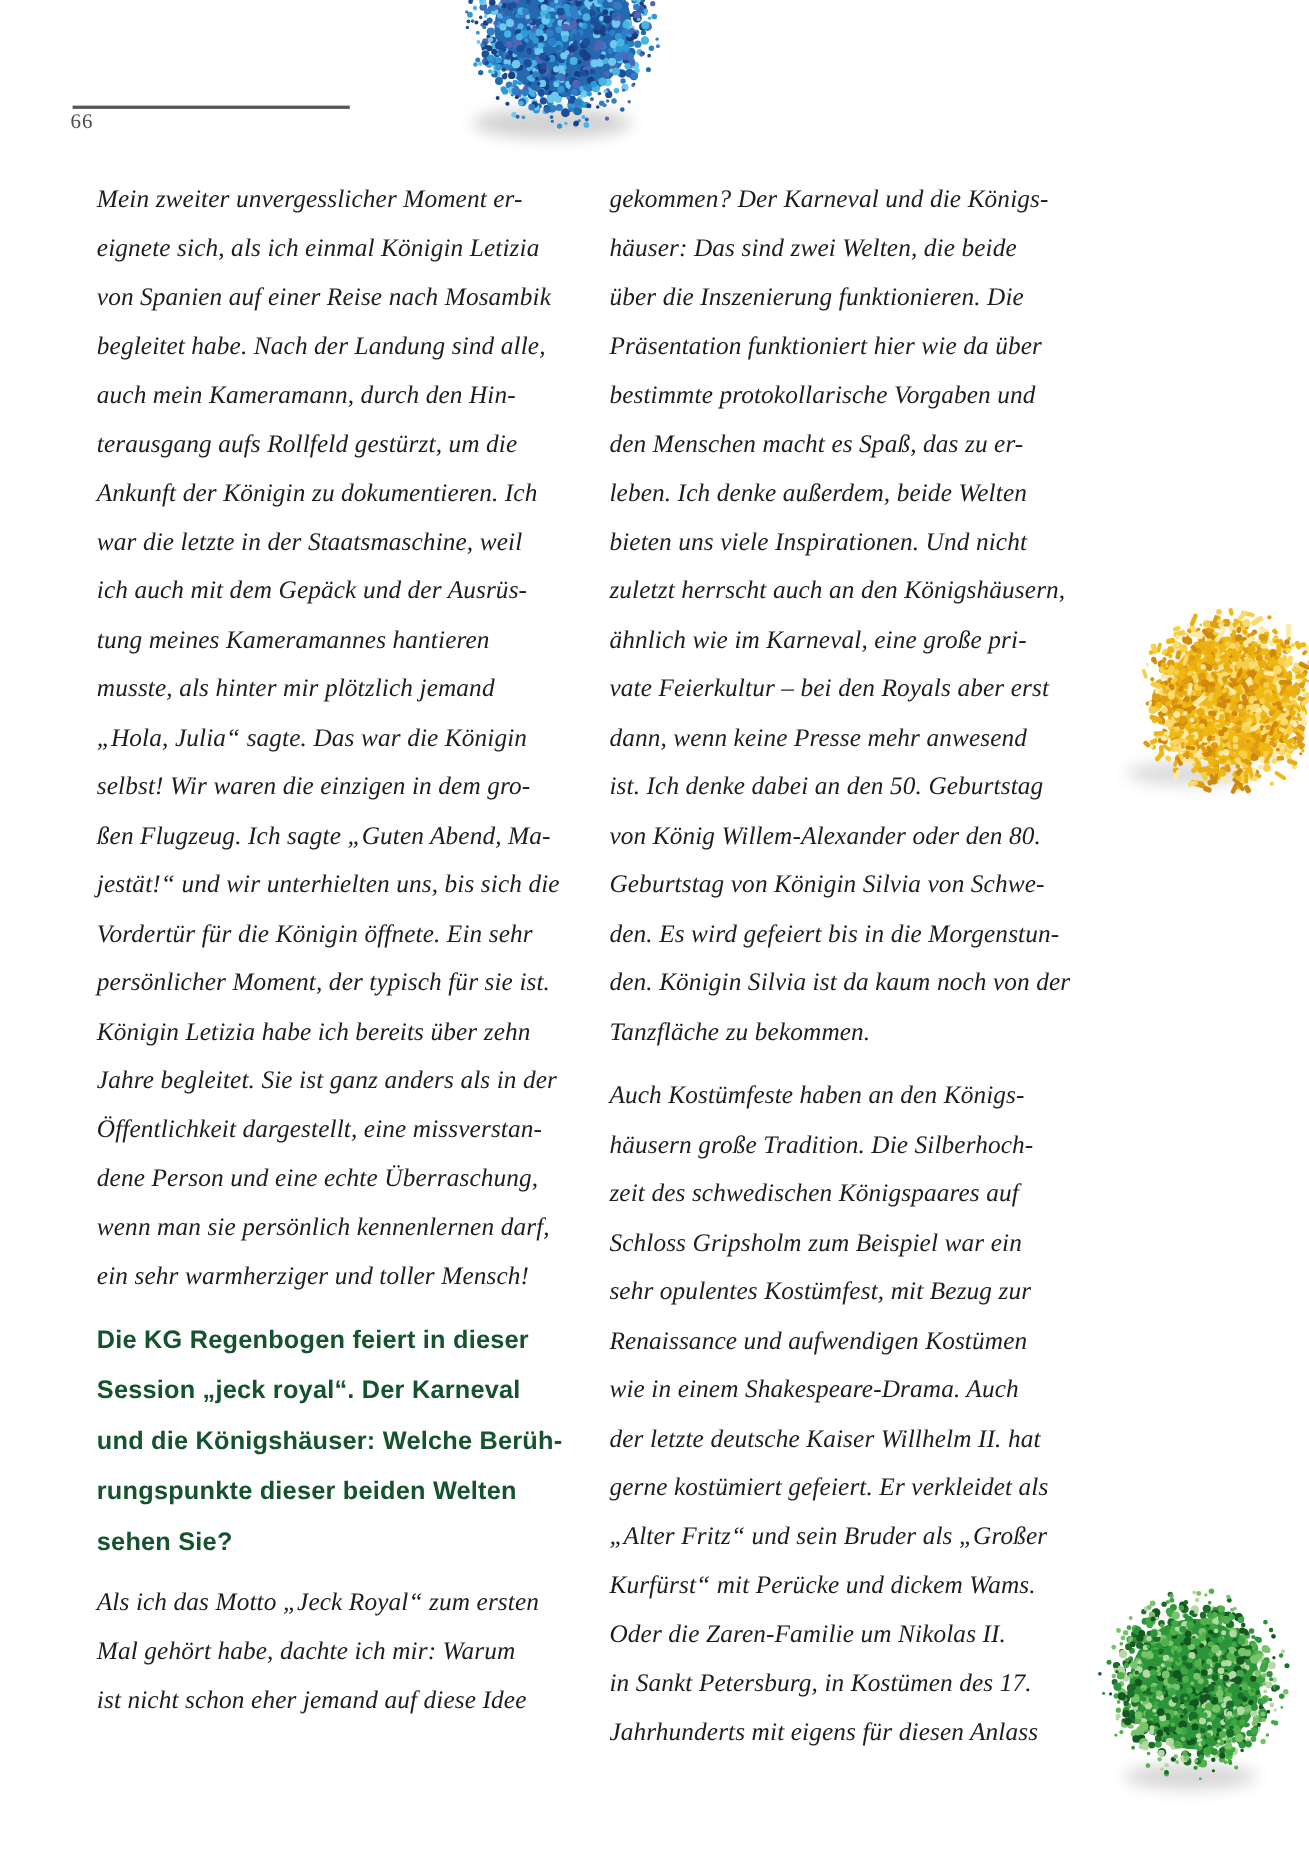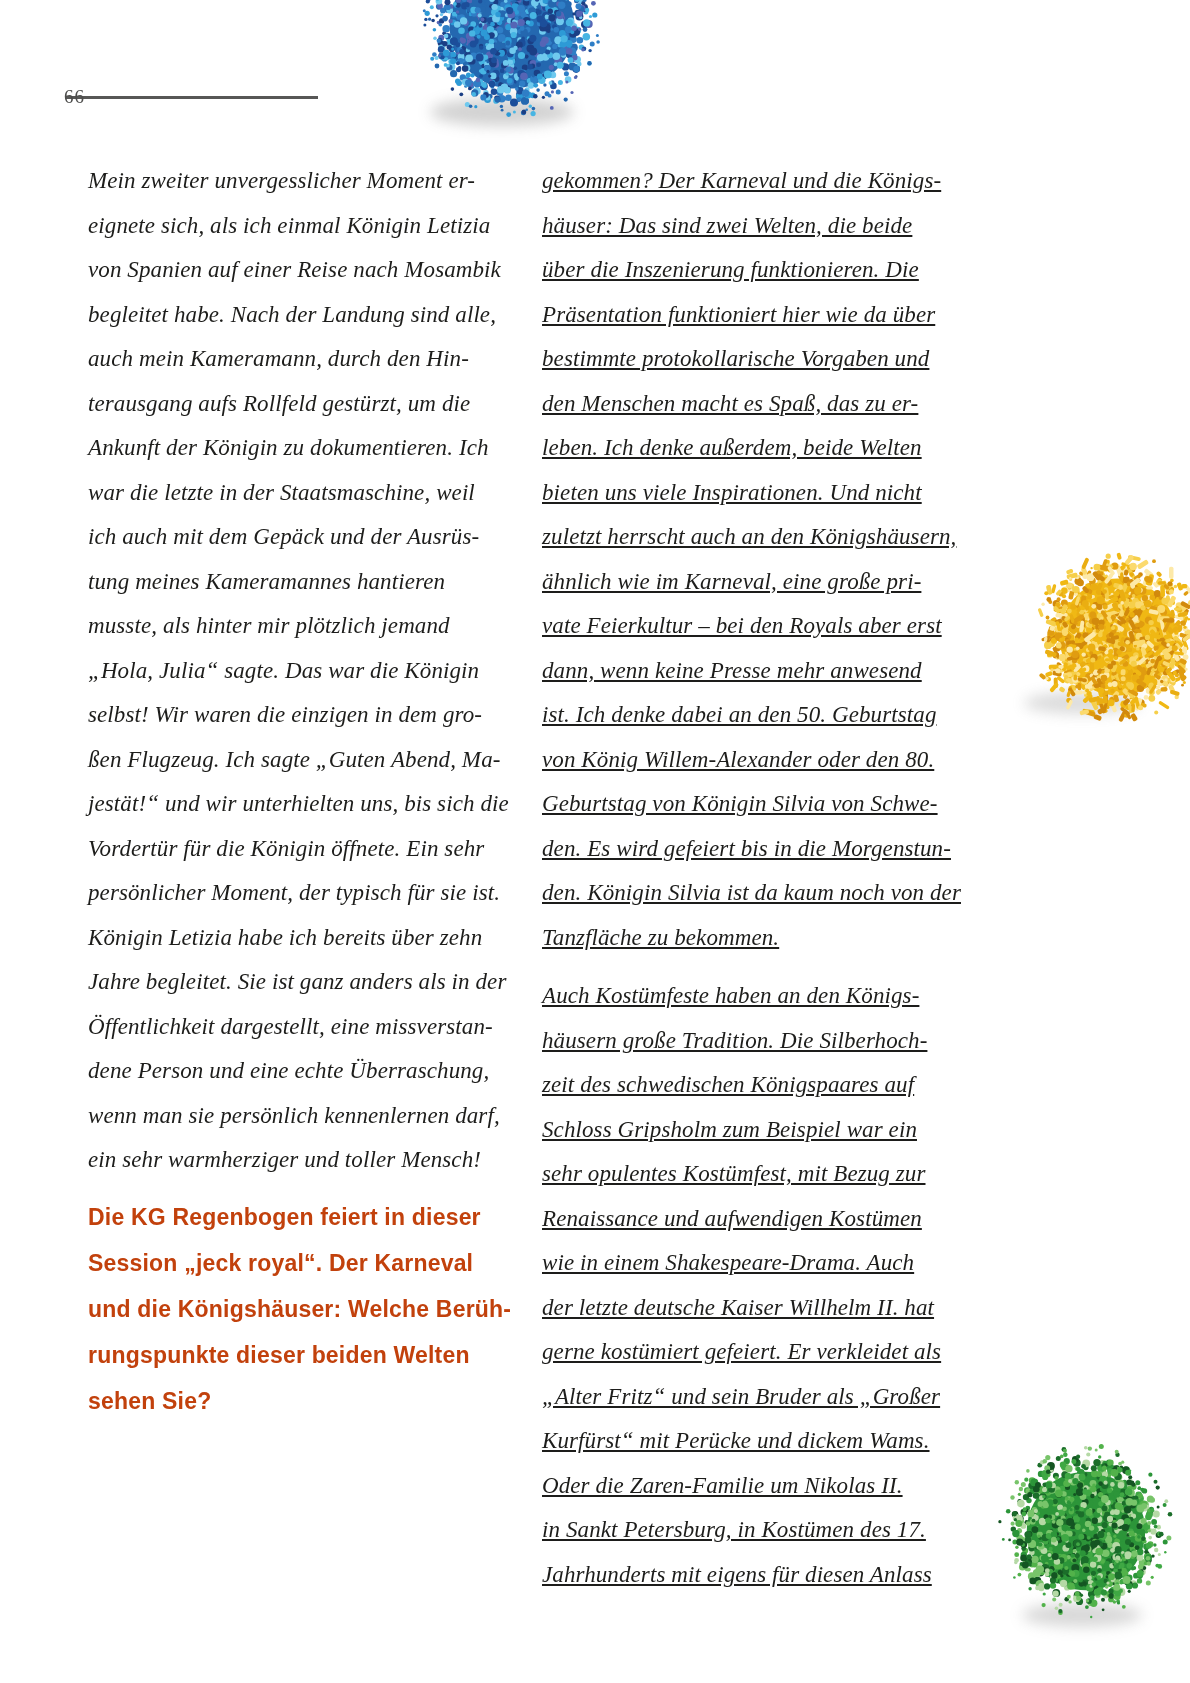"66" .page-number { top: 86px -> 100px }
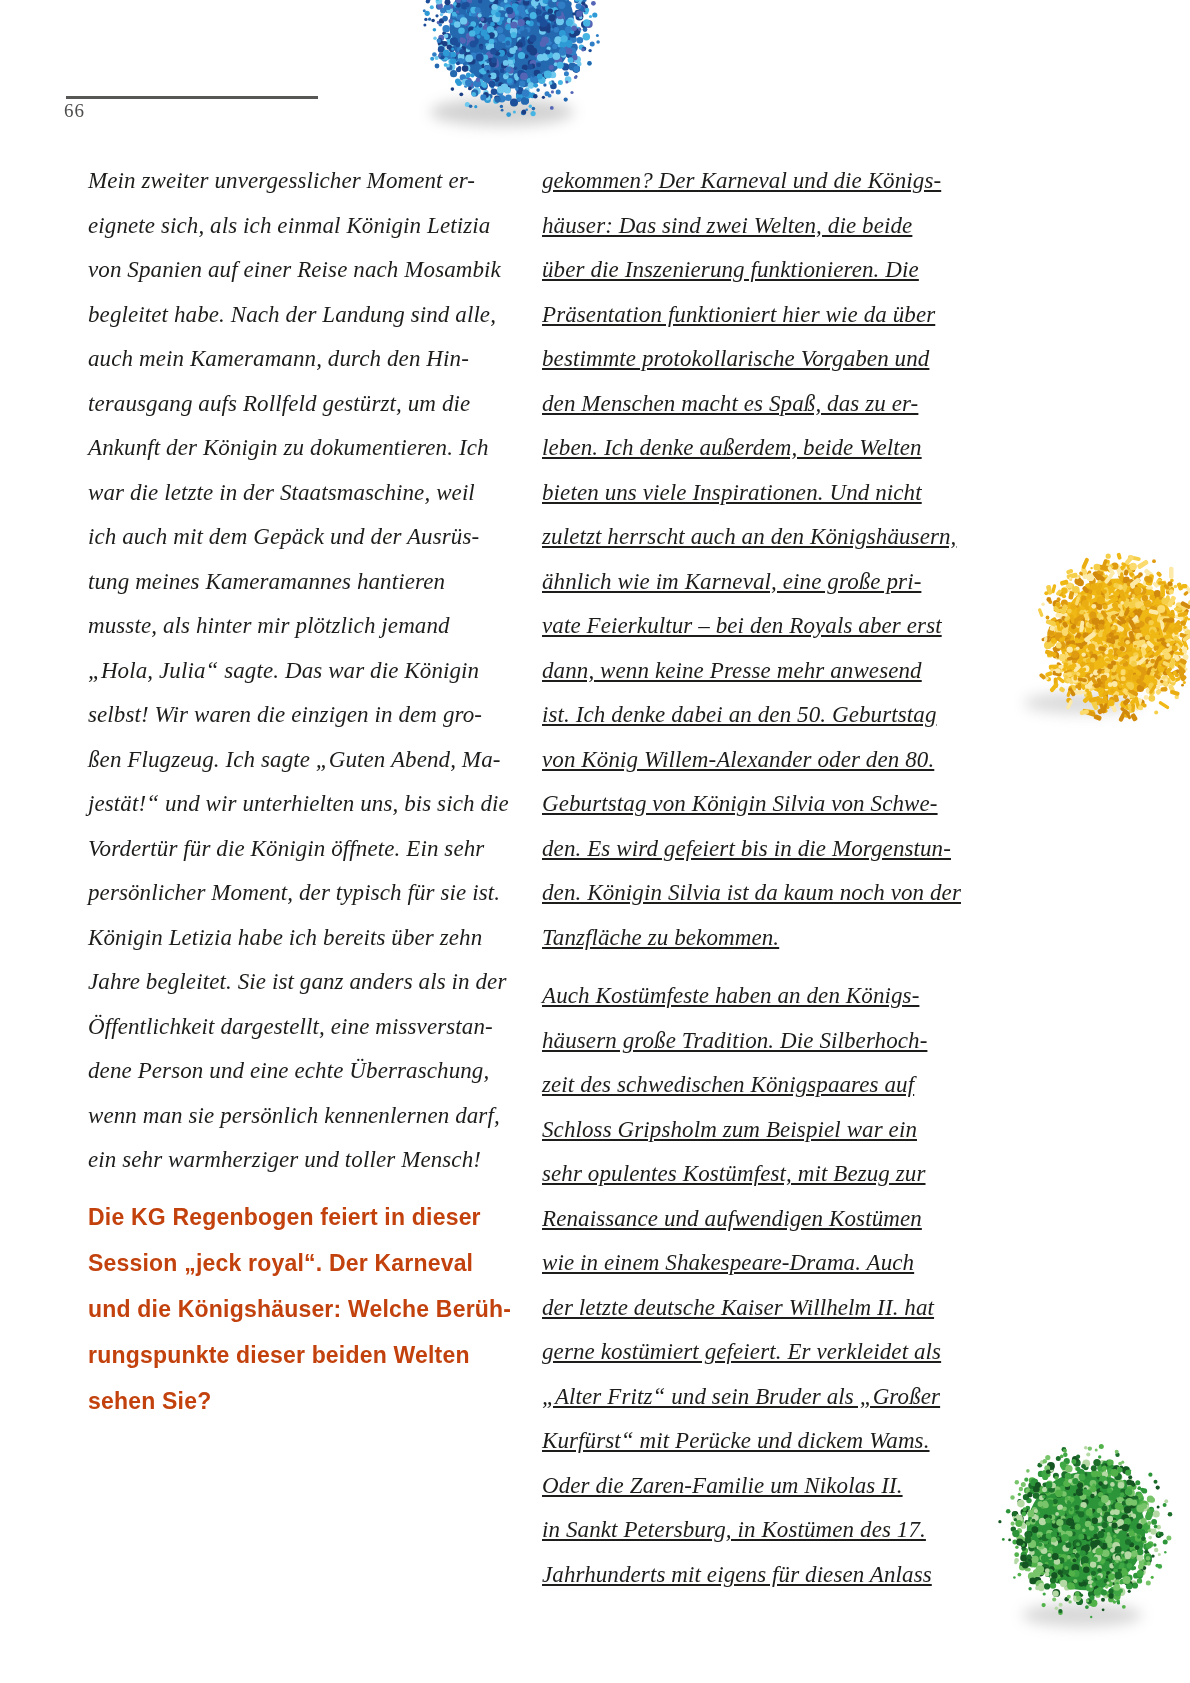"gekommen? Der Karneval und die" .col-right { left: 531px -> 543px; text-decoration: underline -> none }
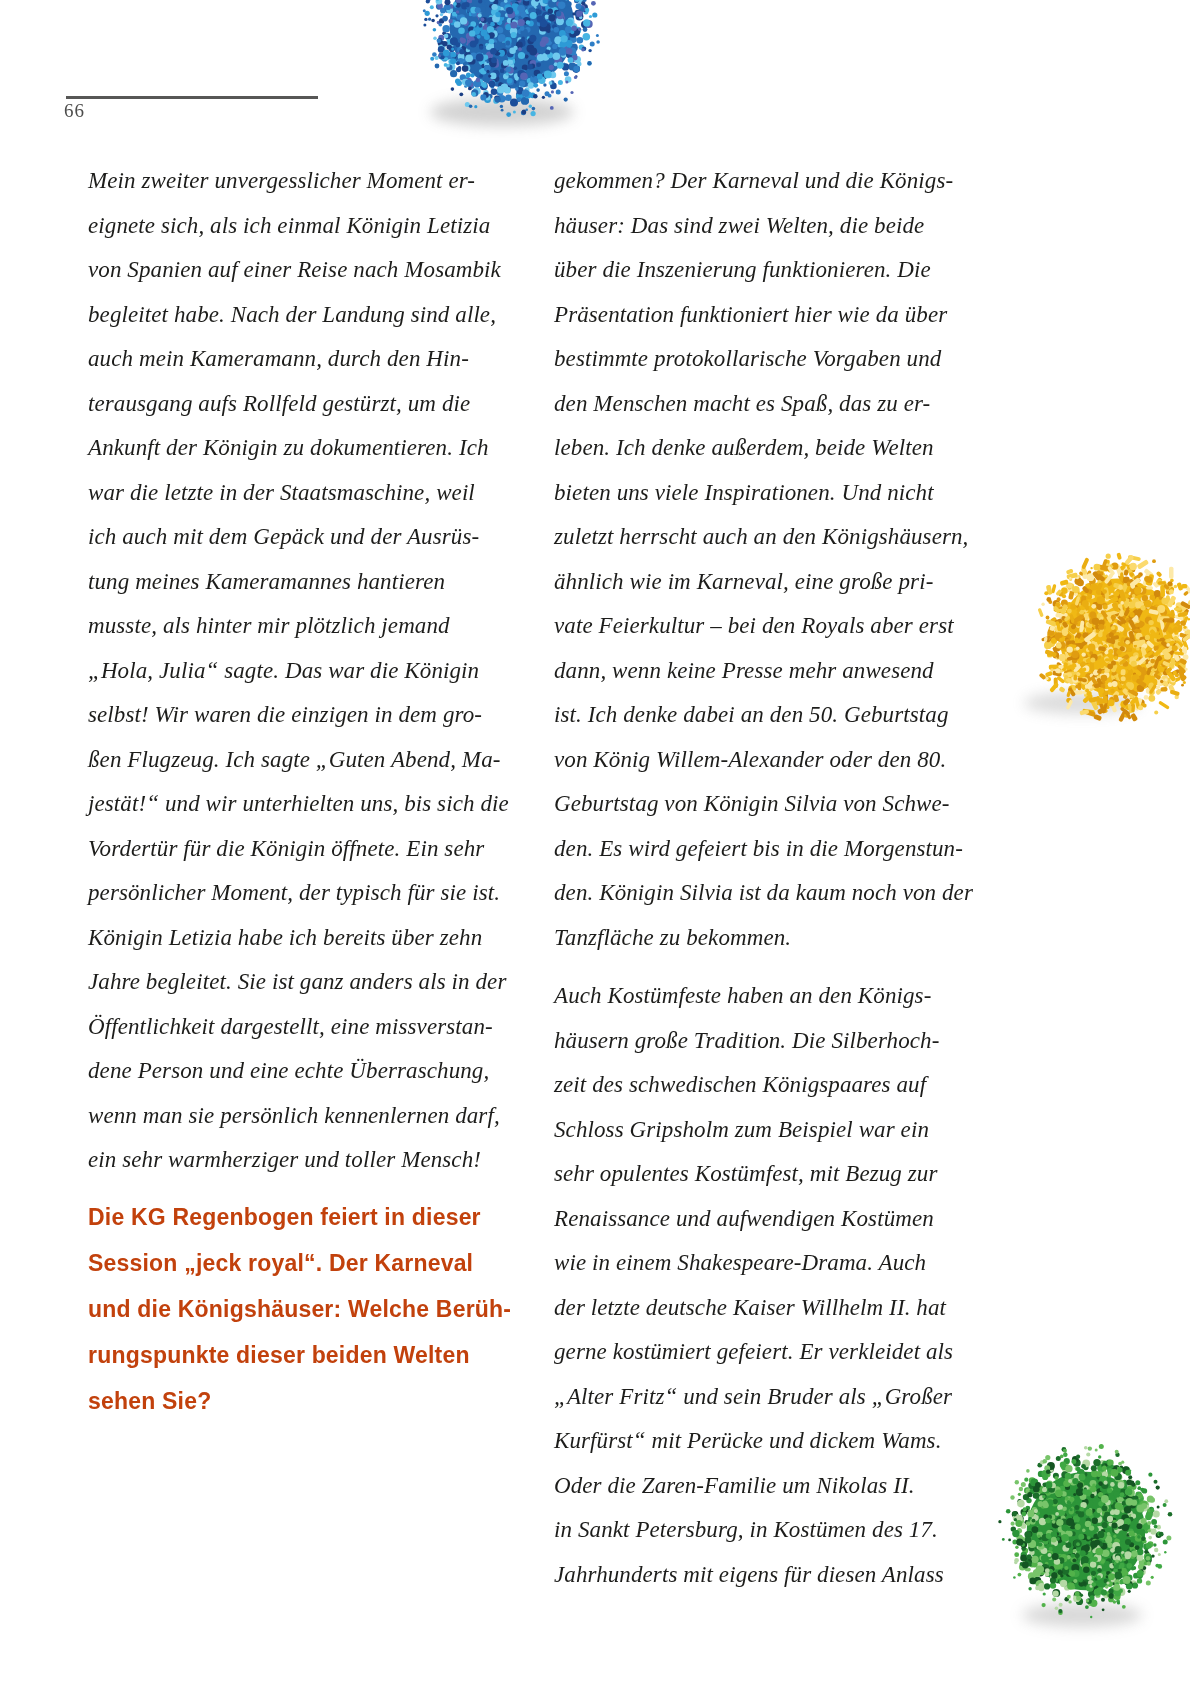"Die KG Regenbogen feiert in" .question { color: #c2410c -> #14532d }
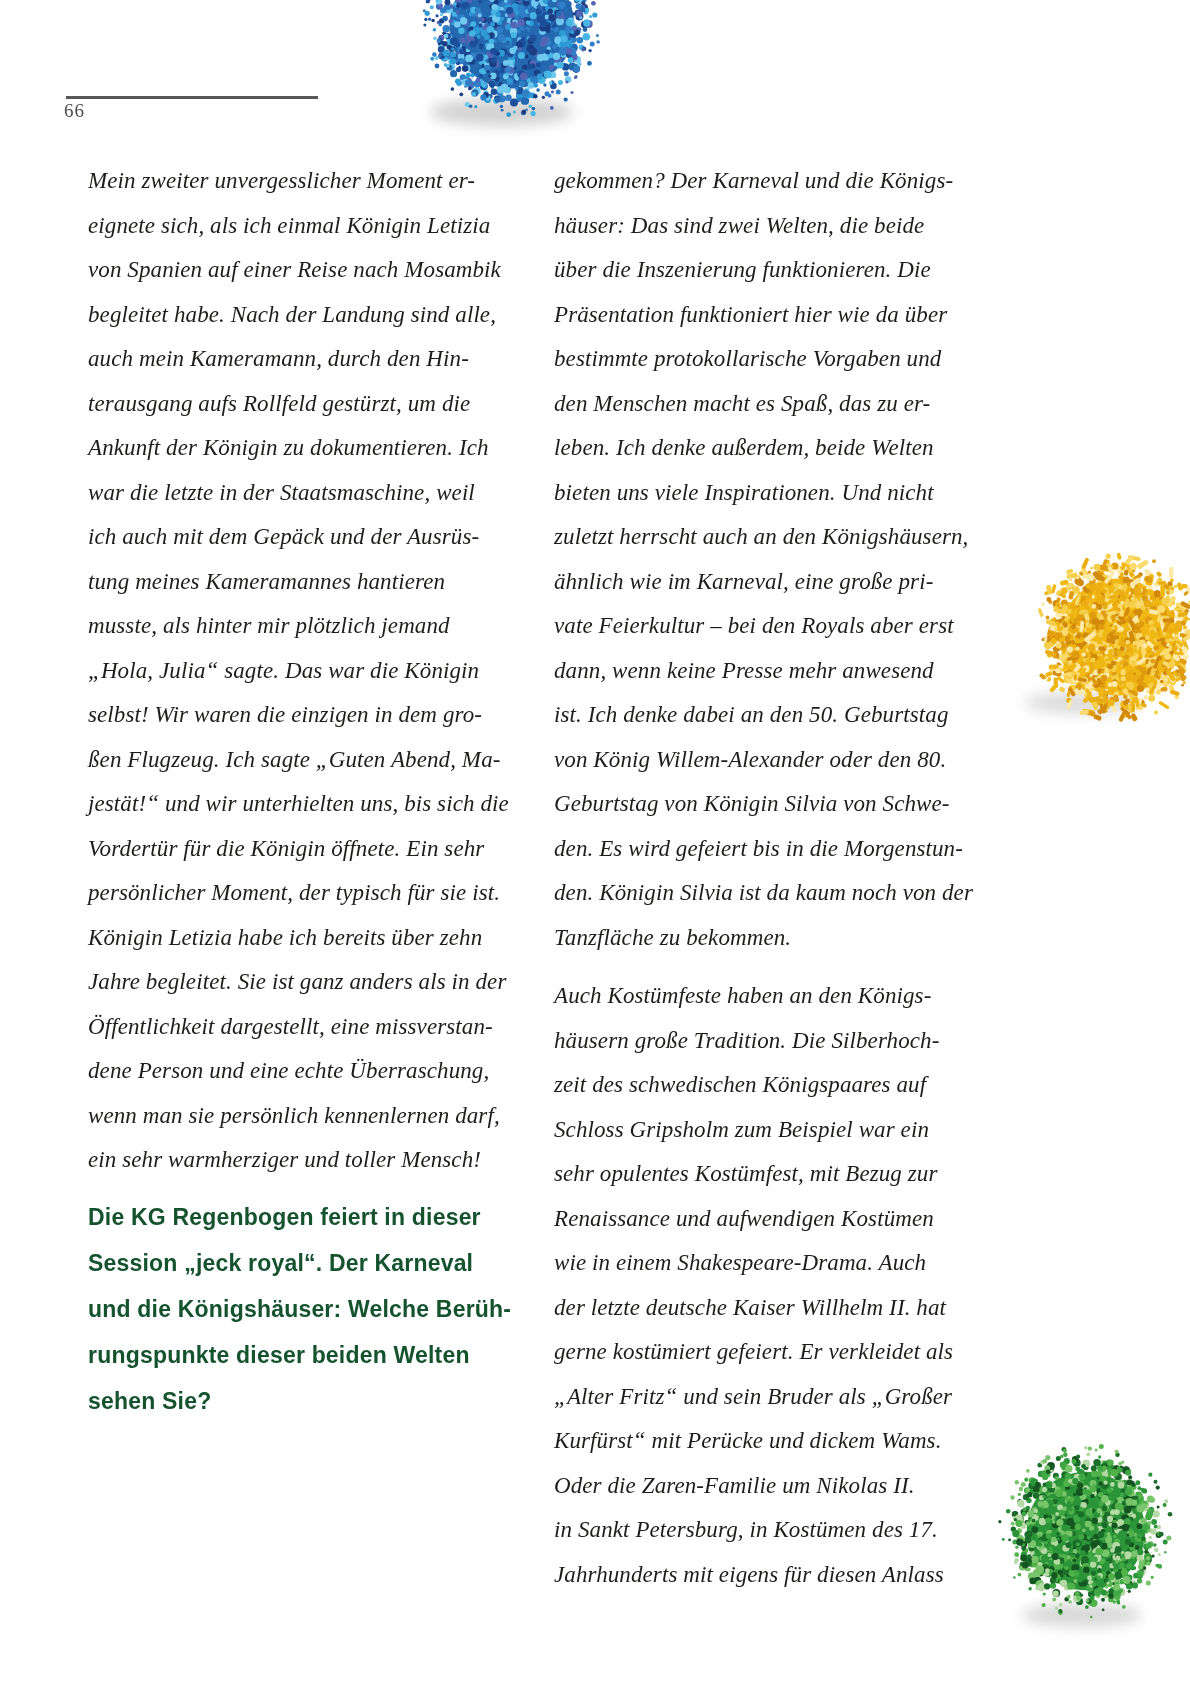"Als ich das Motto „Jeck" p.body-it { html: none -> <p>Als ich das Motto „Jeck Royal“ zum ersten Mal gehört habe, dachte ich mir: Warum ist nicht schon eher jemand auf diese Idee</p> }
